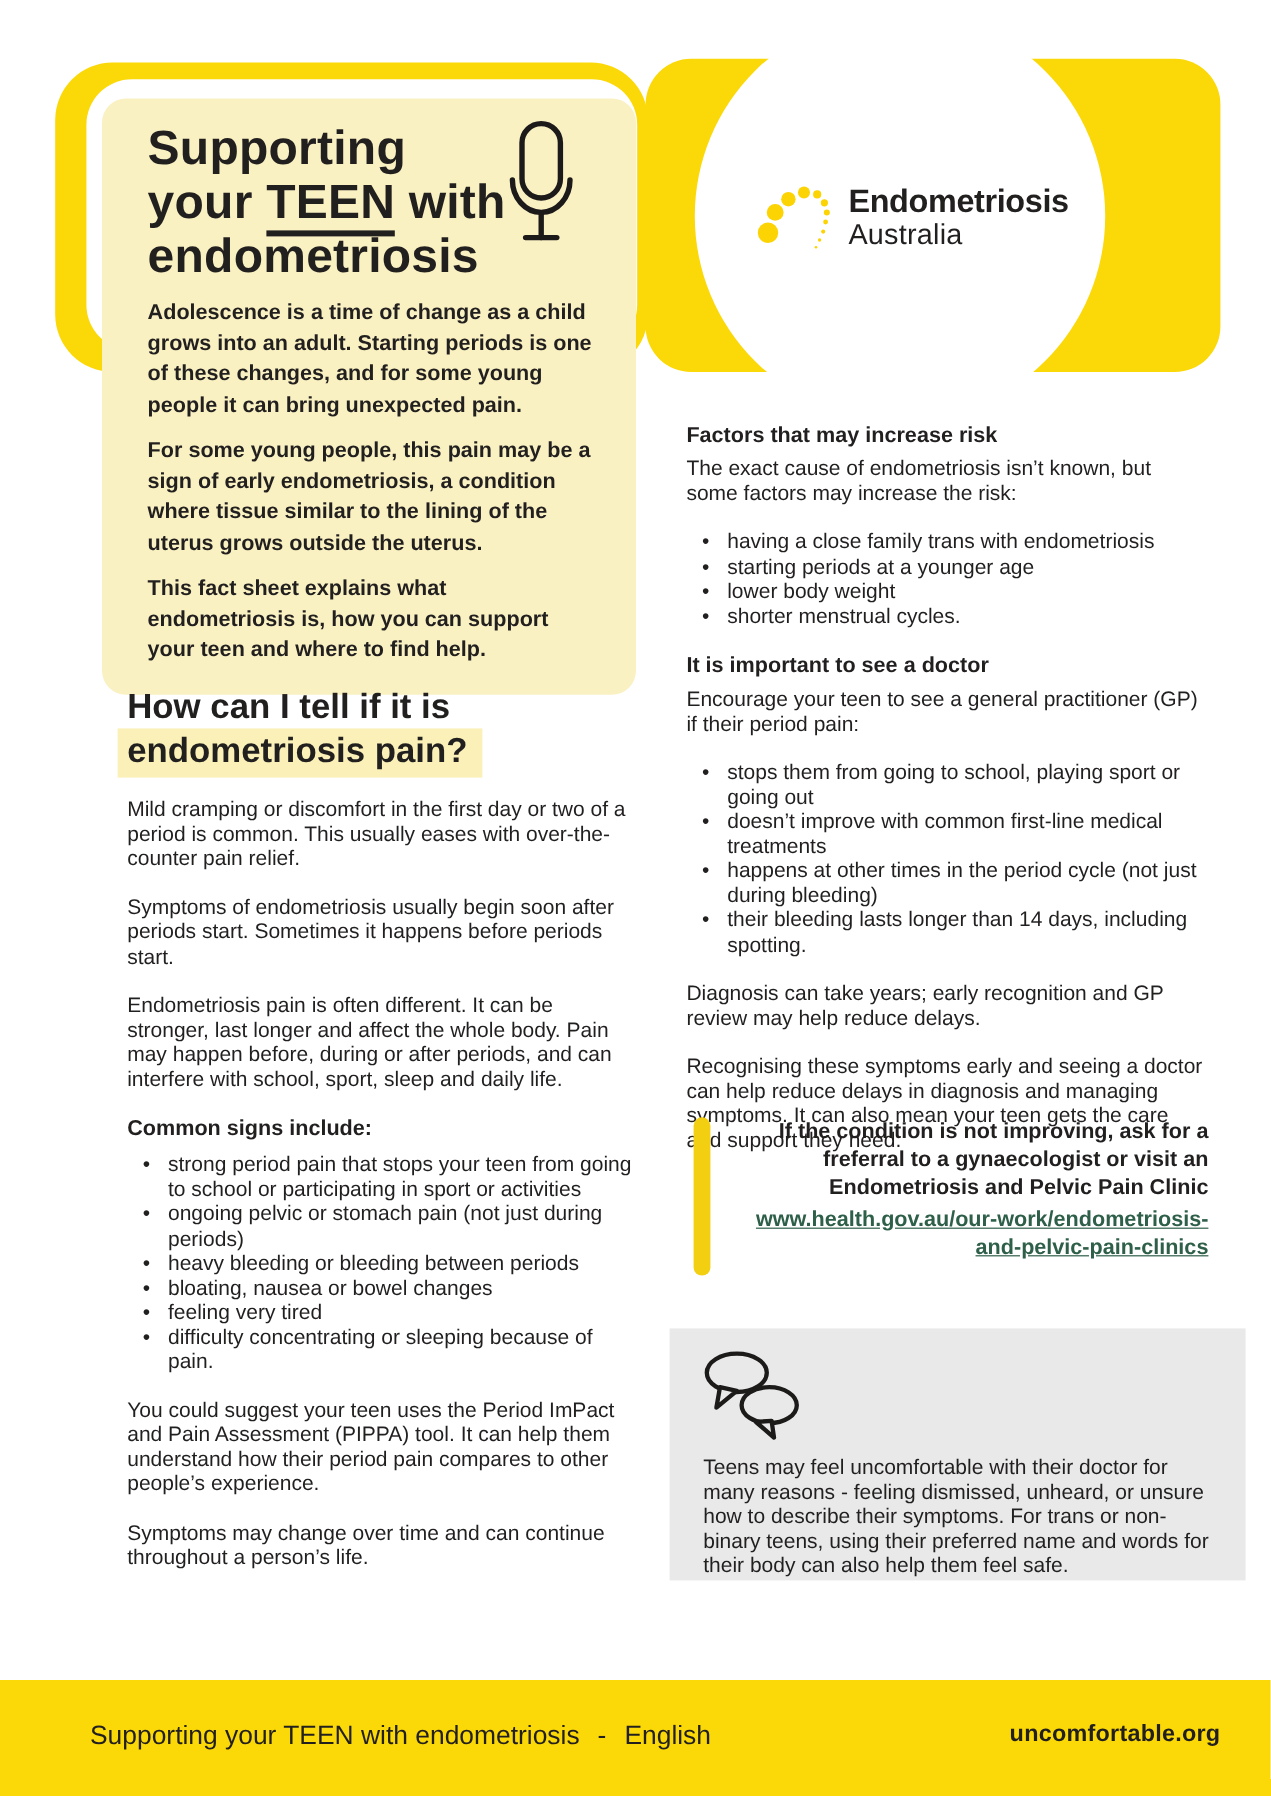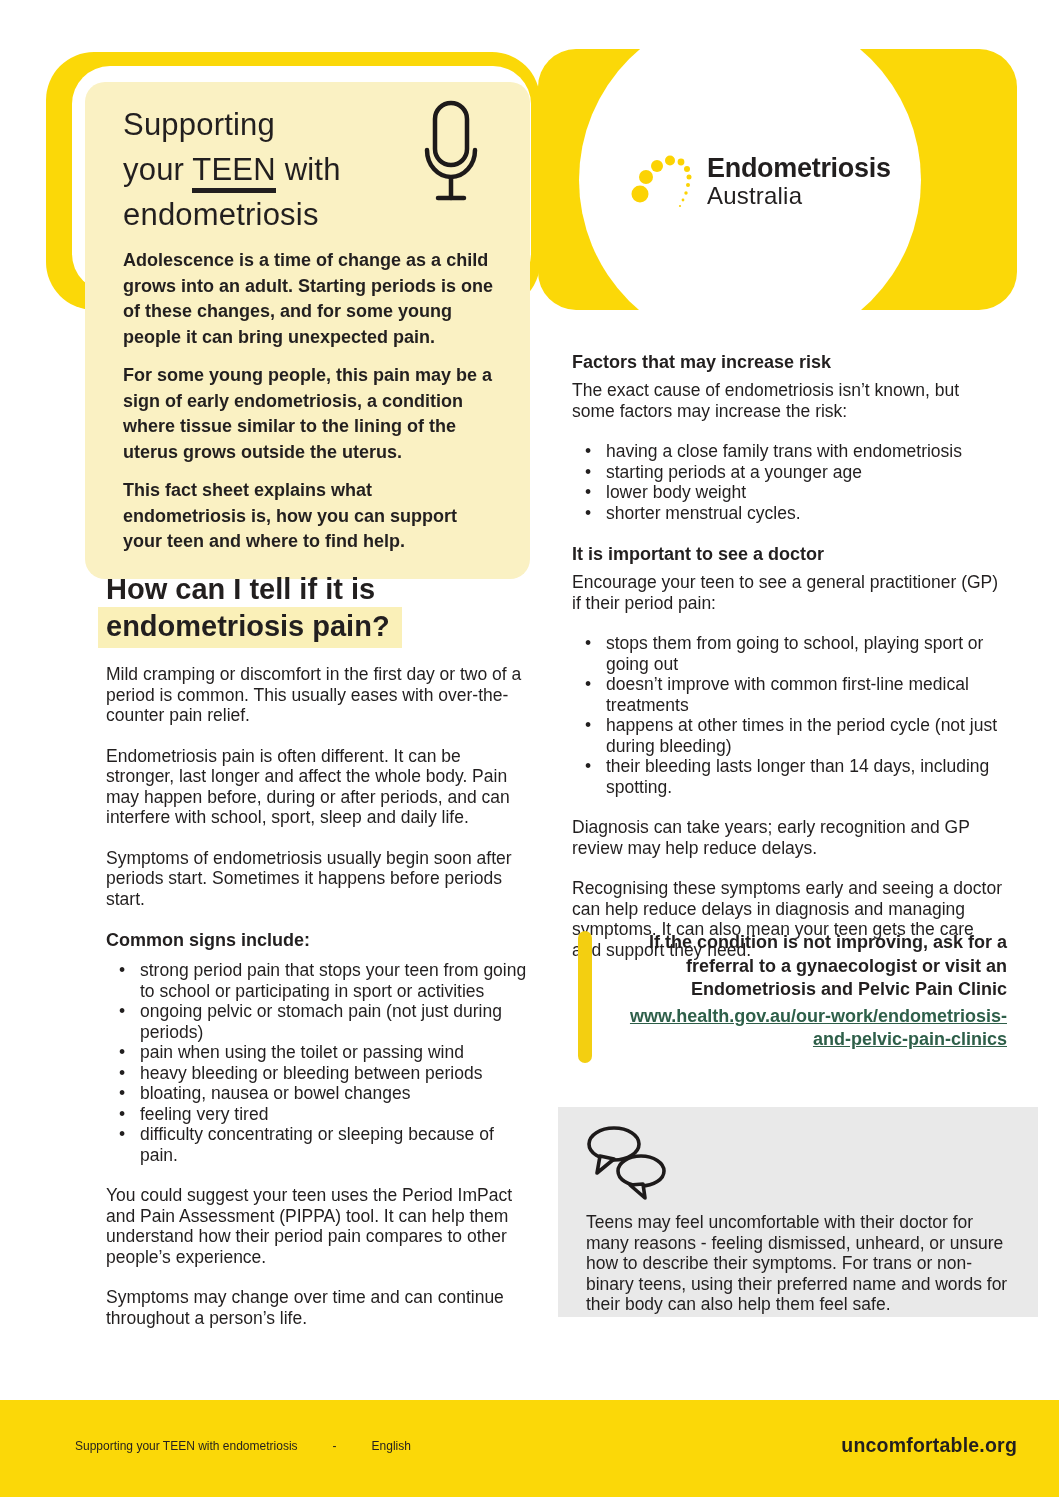"Supporting" .header-card h1 { font-size: 31px -> 40px; font-weight: 400 -> 700 }
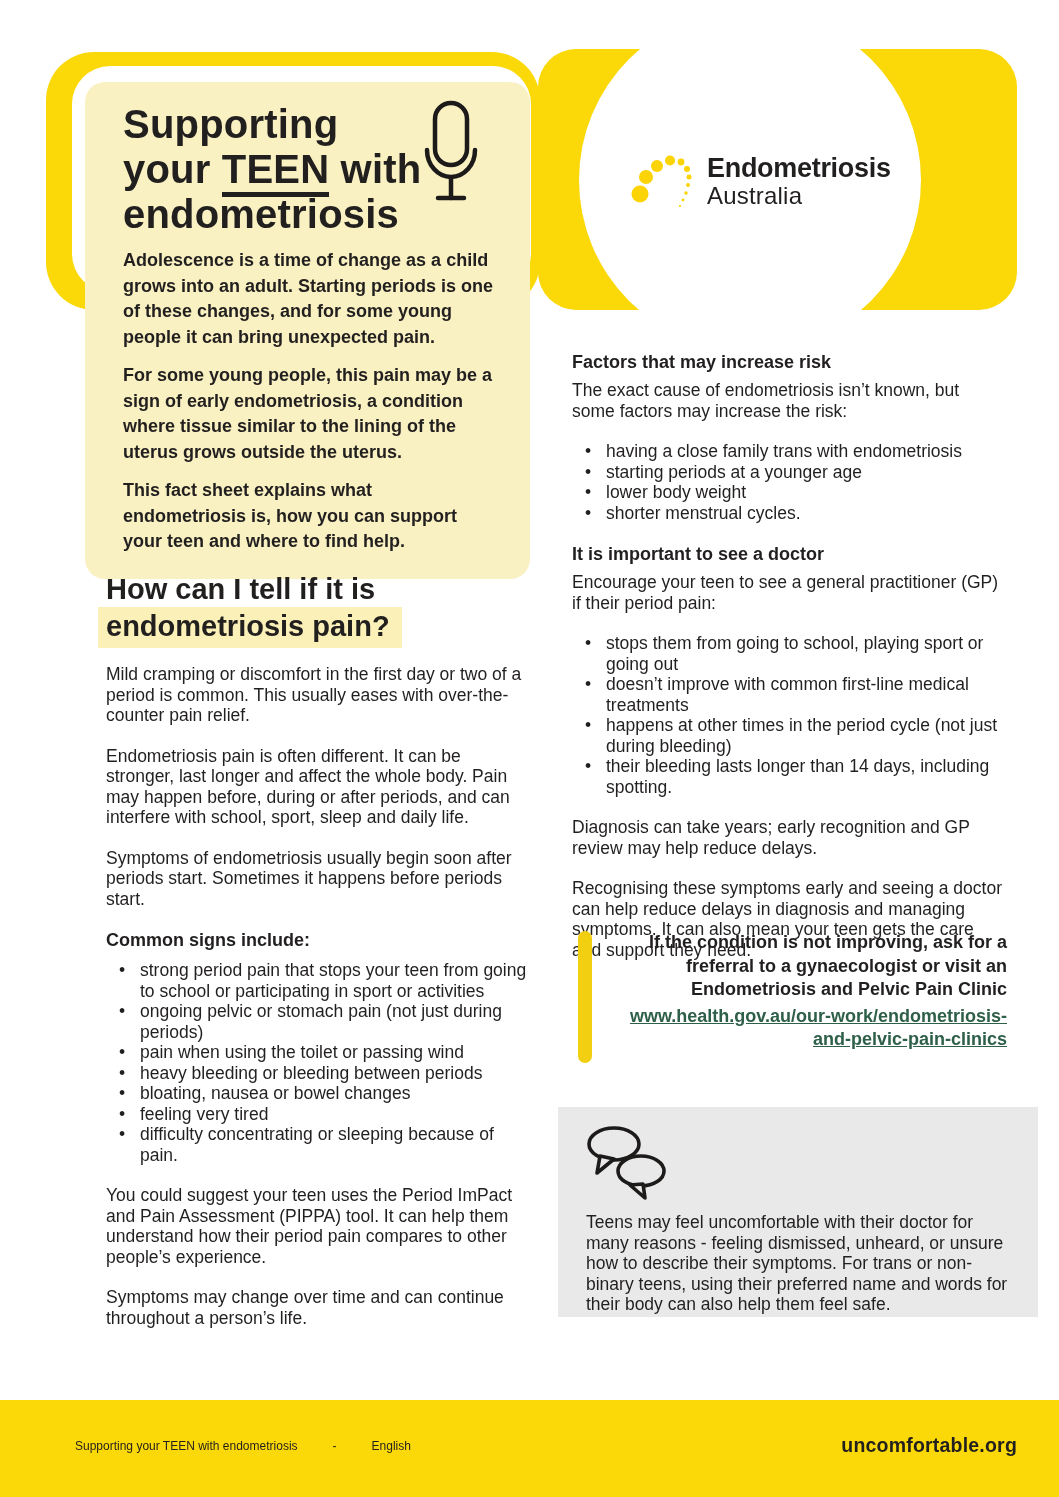"Endometriosis pain is often different." p { order: before "Symptoms of endometriosis usually begin" -> after "Symptoms of endometriosis usually begin" }
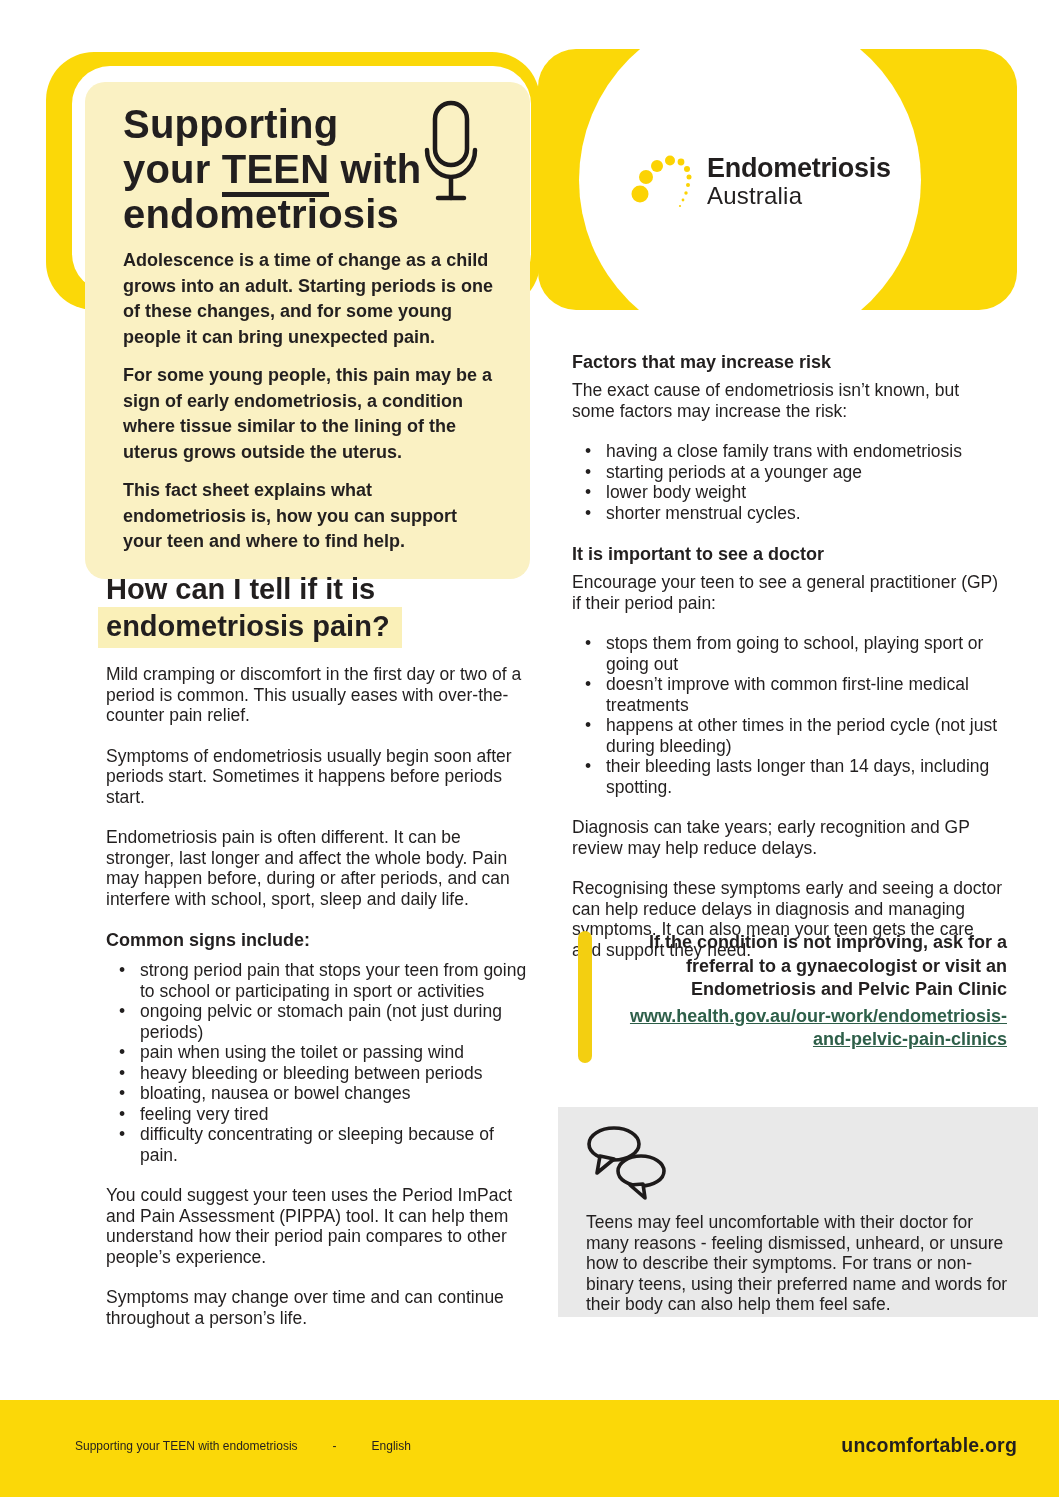"pain when using the toilet" li { html: <li>pain when using the toilet or passing wind</li> -> none }
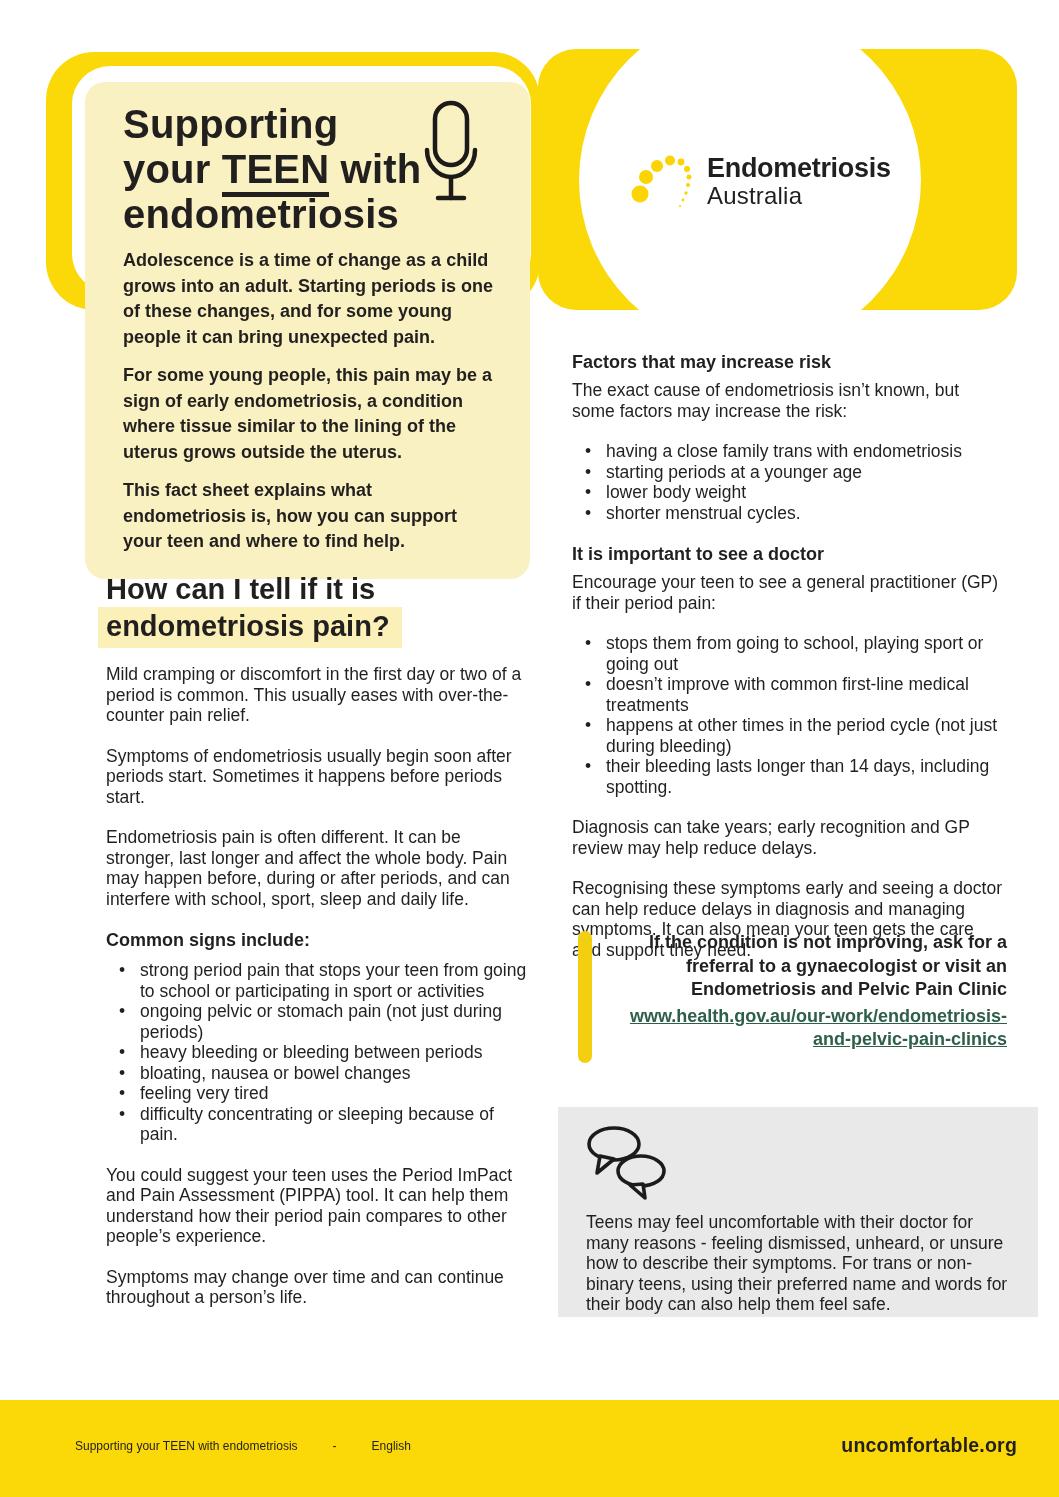"Supporting your TEEN with endometriosis" .footer .f-left { font-size: 12px -> 22px; gap: 20px -> none }
